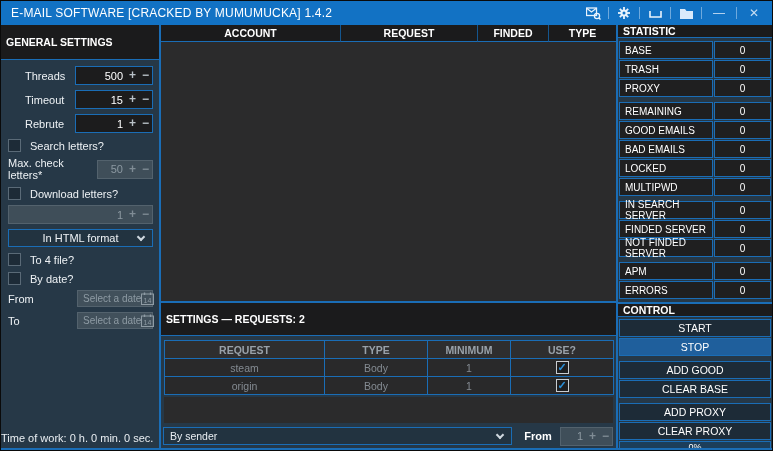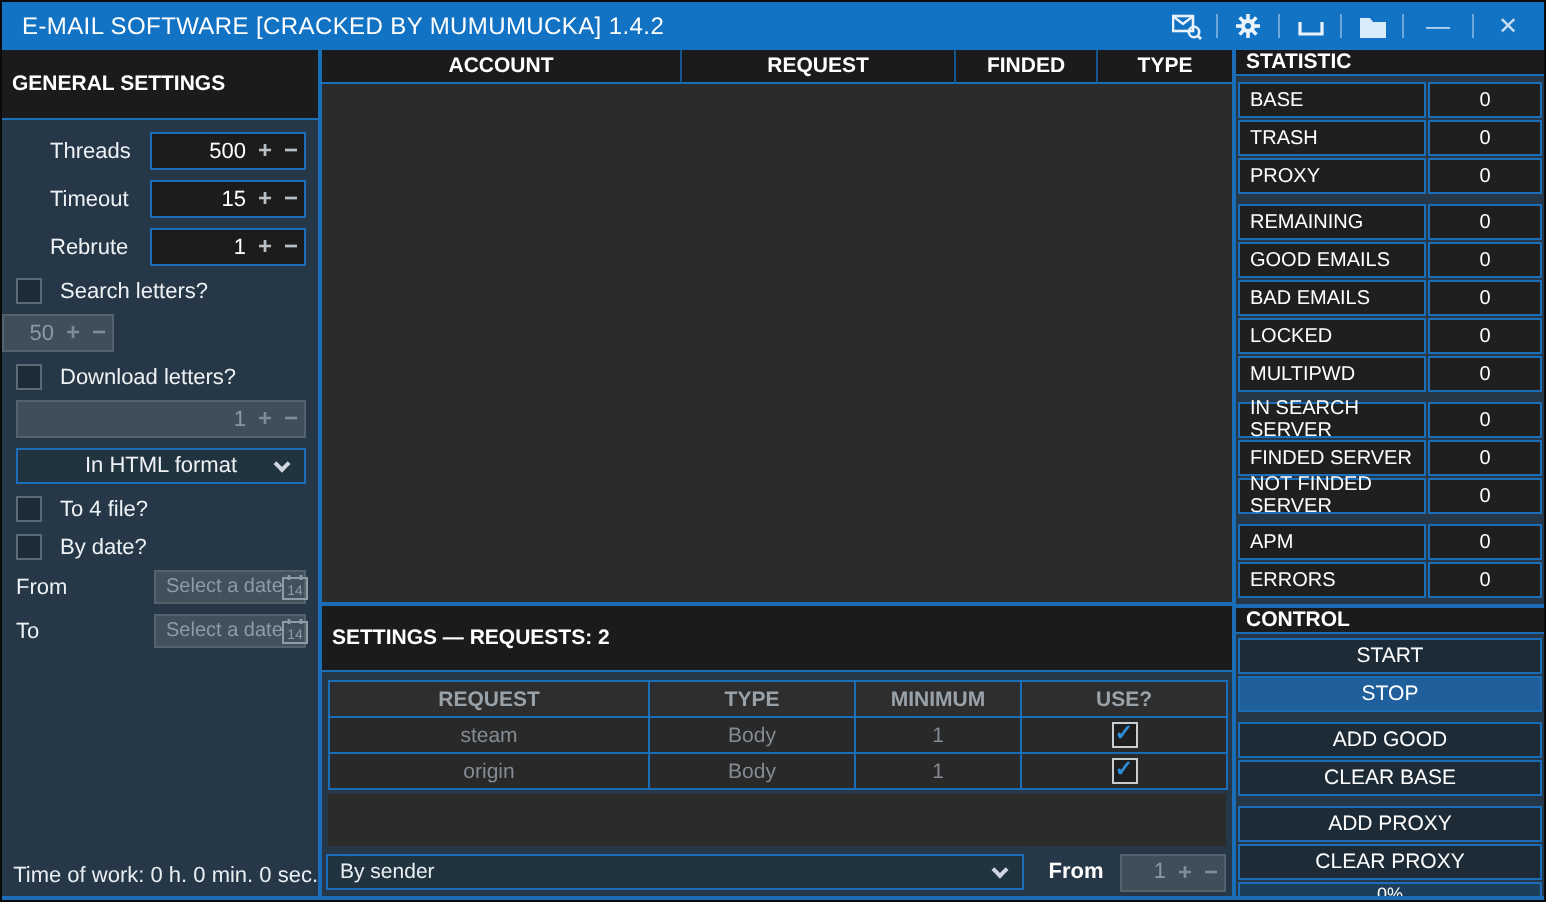"Max. check letters*" span.lbl { html: none -> <span>Max. check letters*</span> }
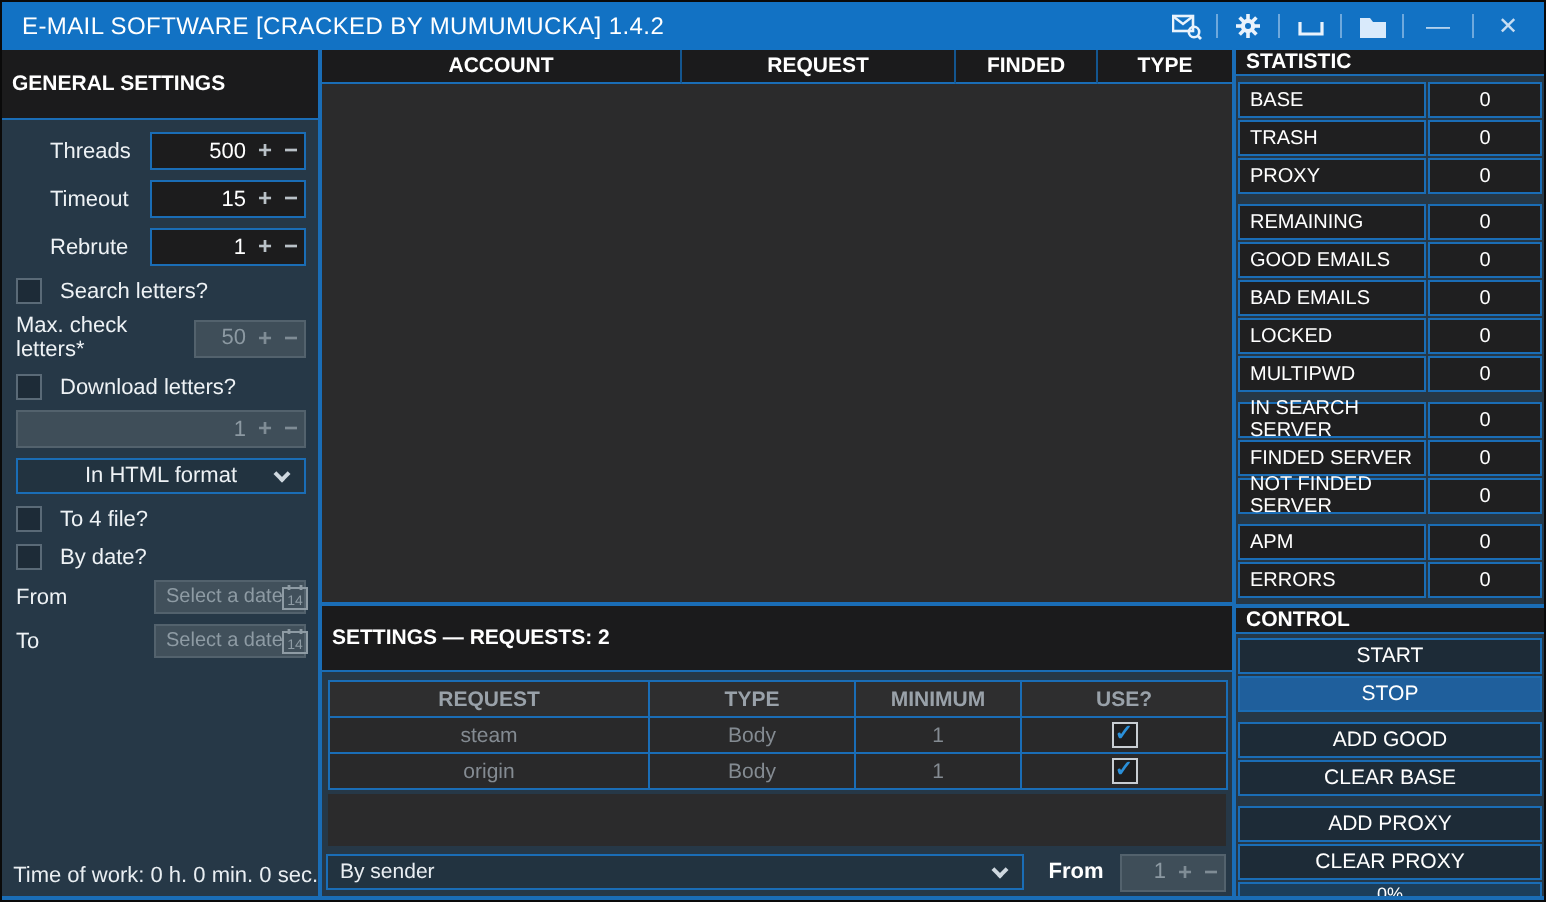"Time of work: 0 h." .time-of-work { text-align: right -> left }
